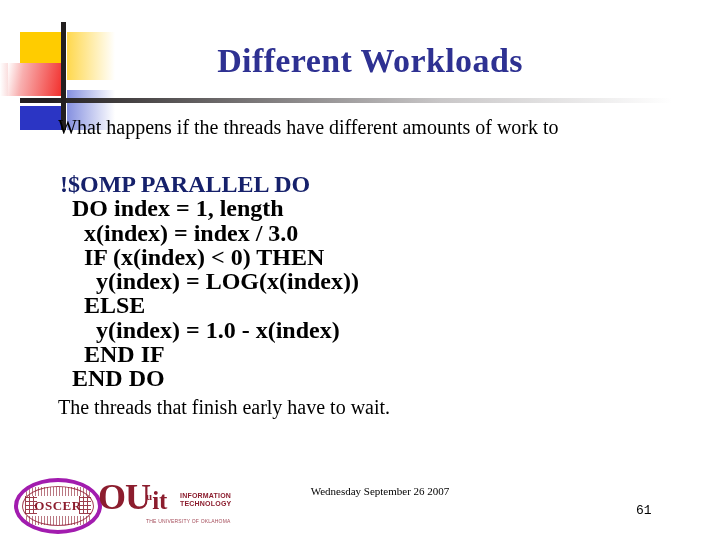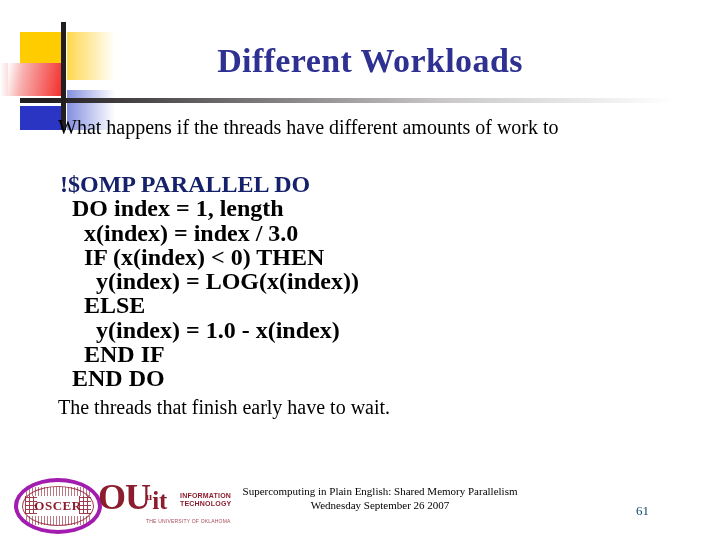"Supercomputing in Plain English: Shared" div { html: <div>Supercomputing in Plain English: Shared Memory Parallelism</div> -> none }
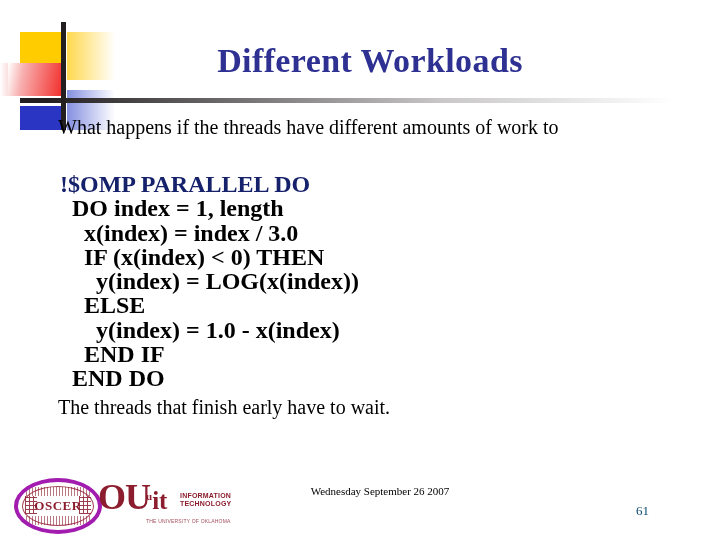"61" #page-num { color: #0c4a6e -> #000000; font-family: none -> Liberation Mono, monospace }
